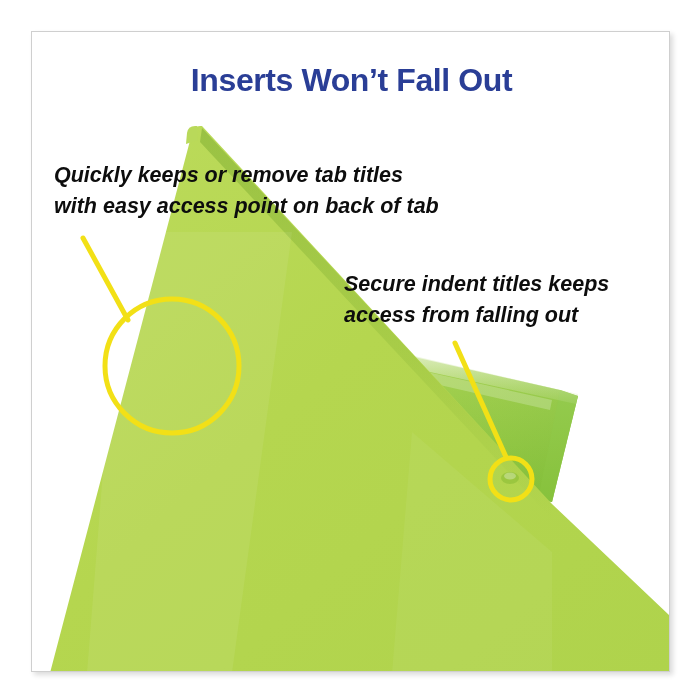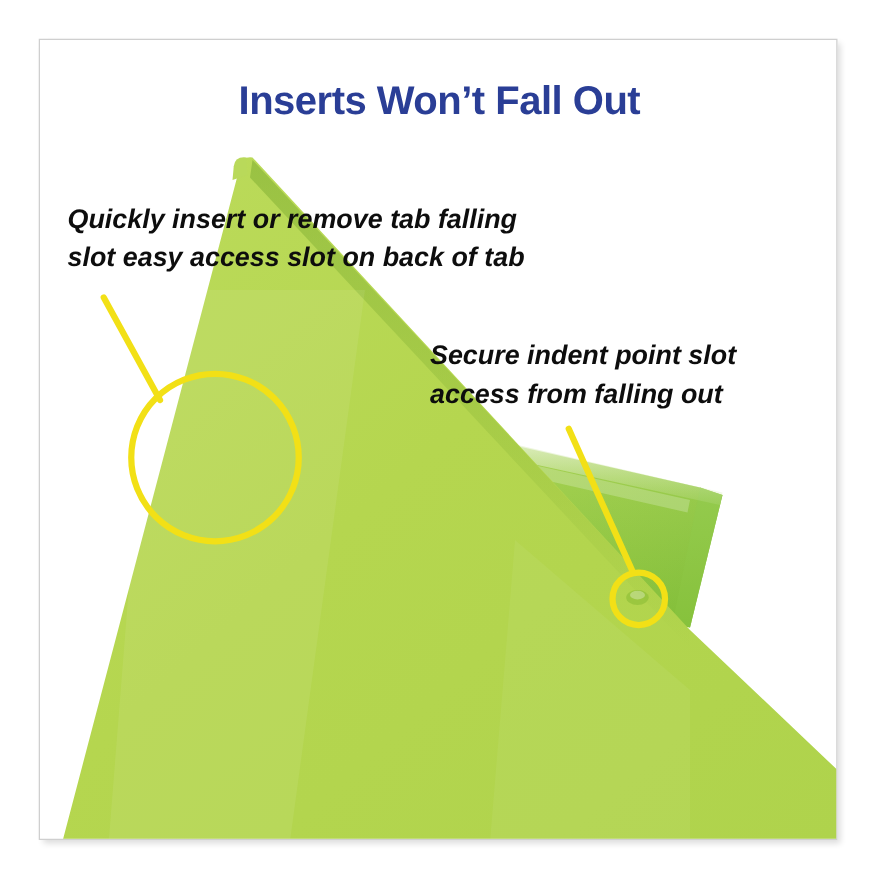"Quickly insert or remove tab" div { text: insert or remove tab falling -> keeps or remove tab titles }
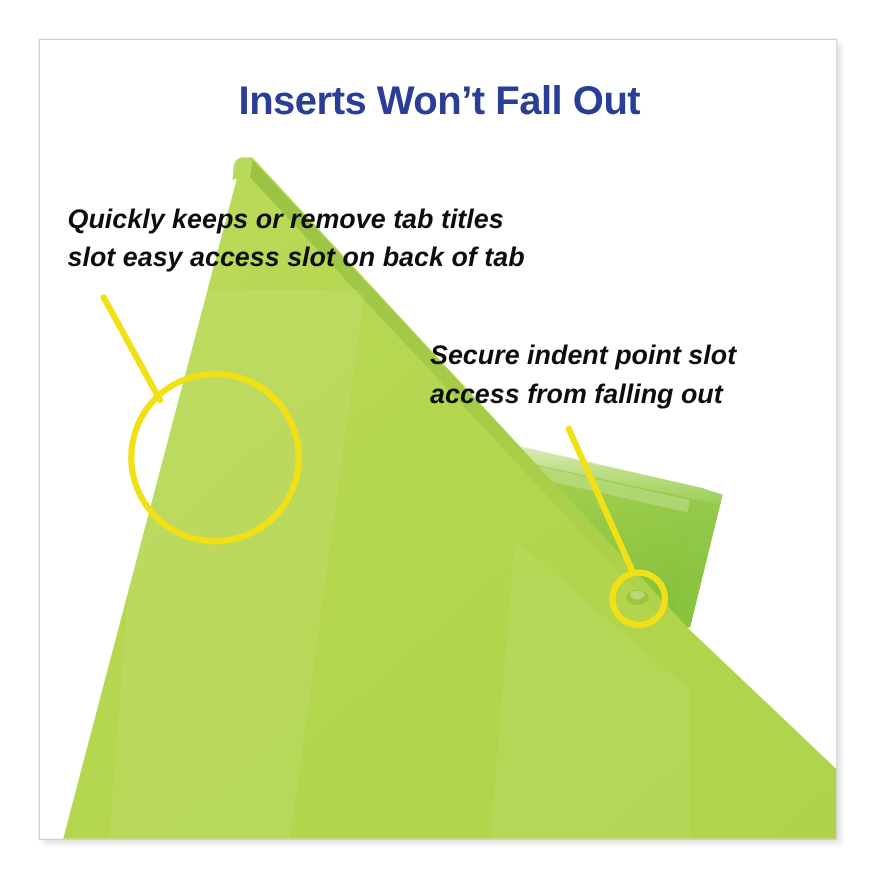"slot easy access slot on" div { text: slot easy access slot -> with easy access point }
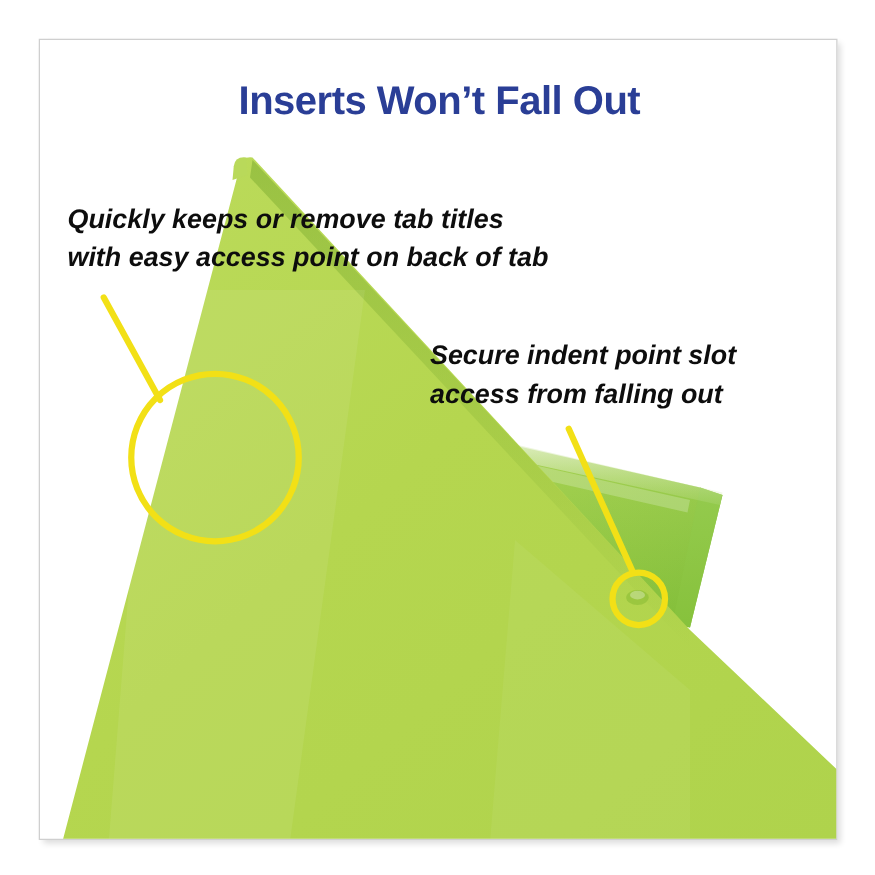"Secure indent point slot" div { text: point slot -> titles keeps }
